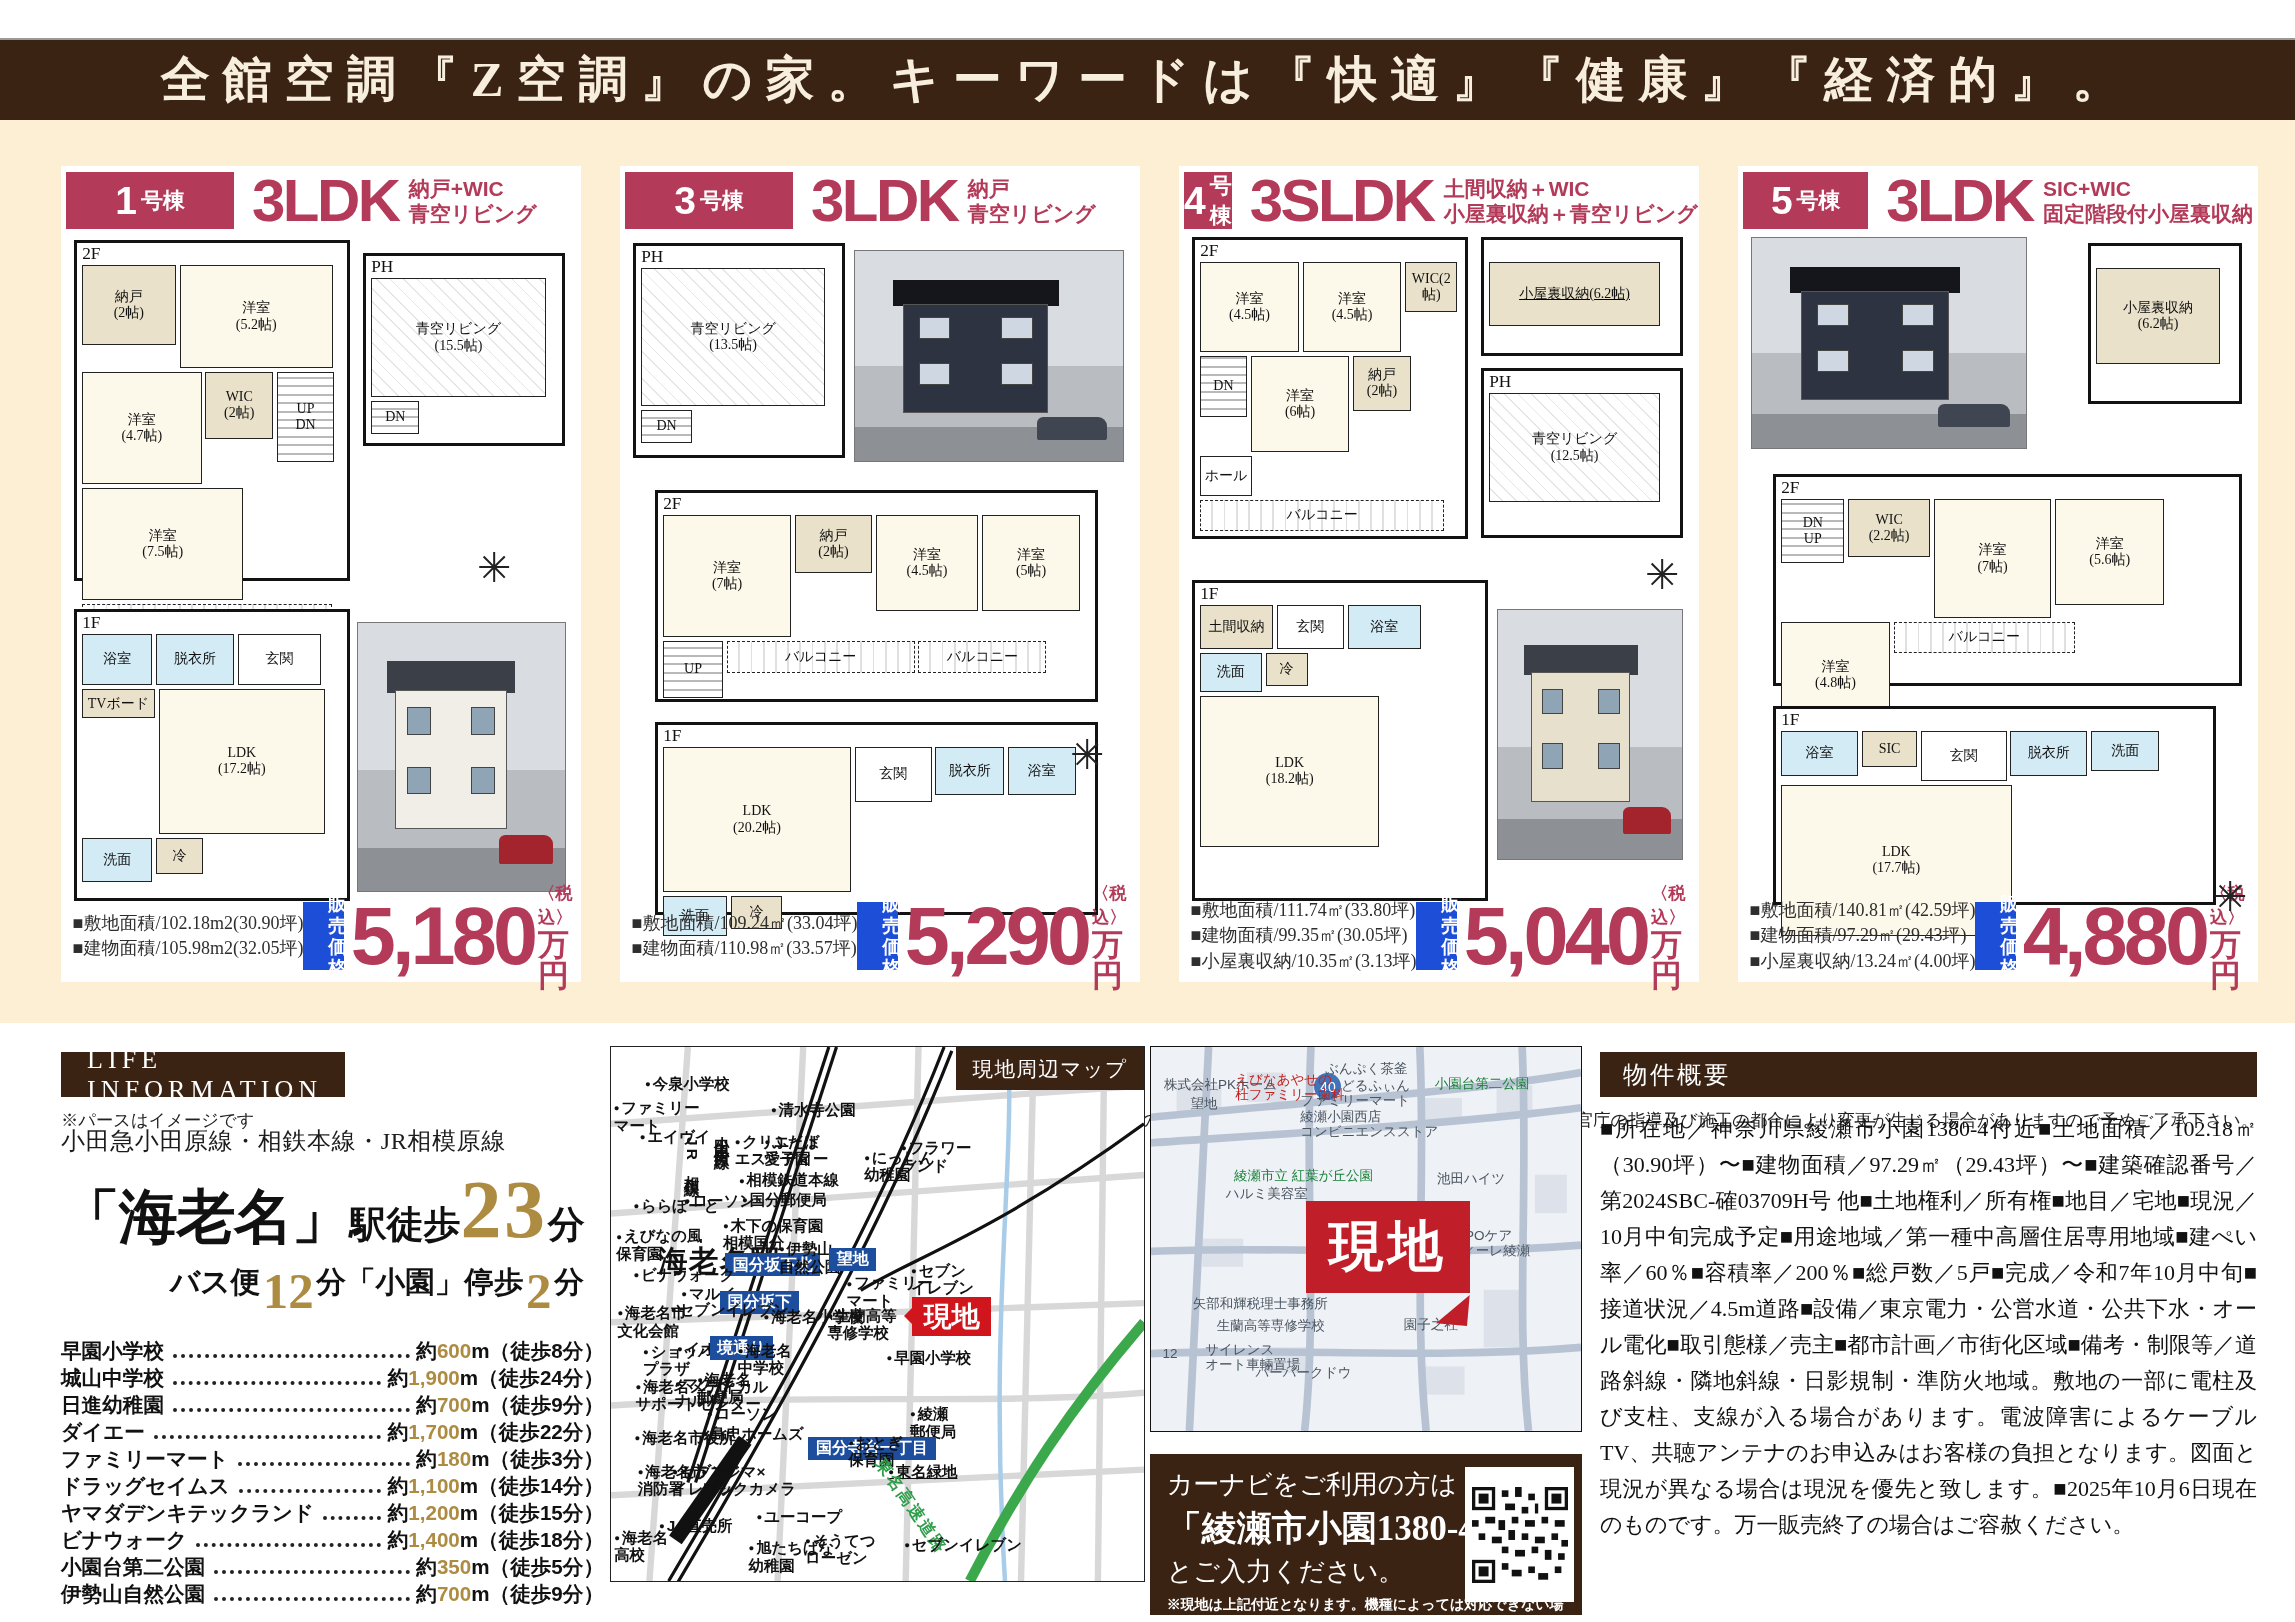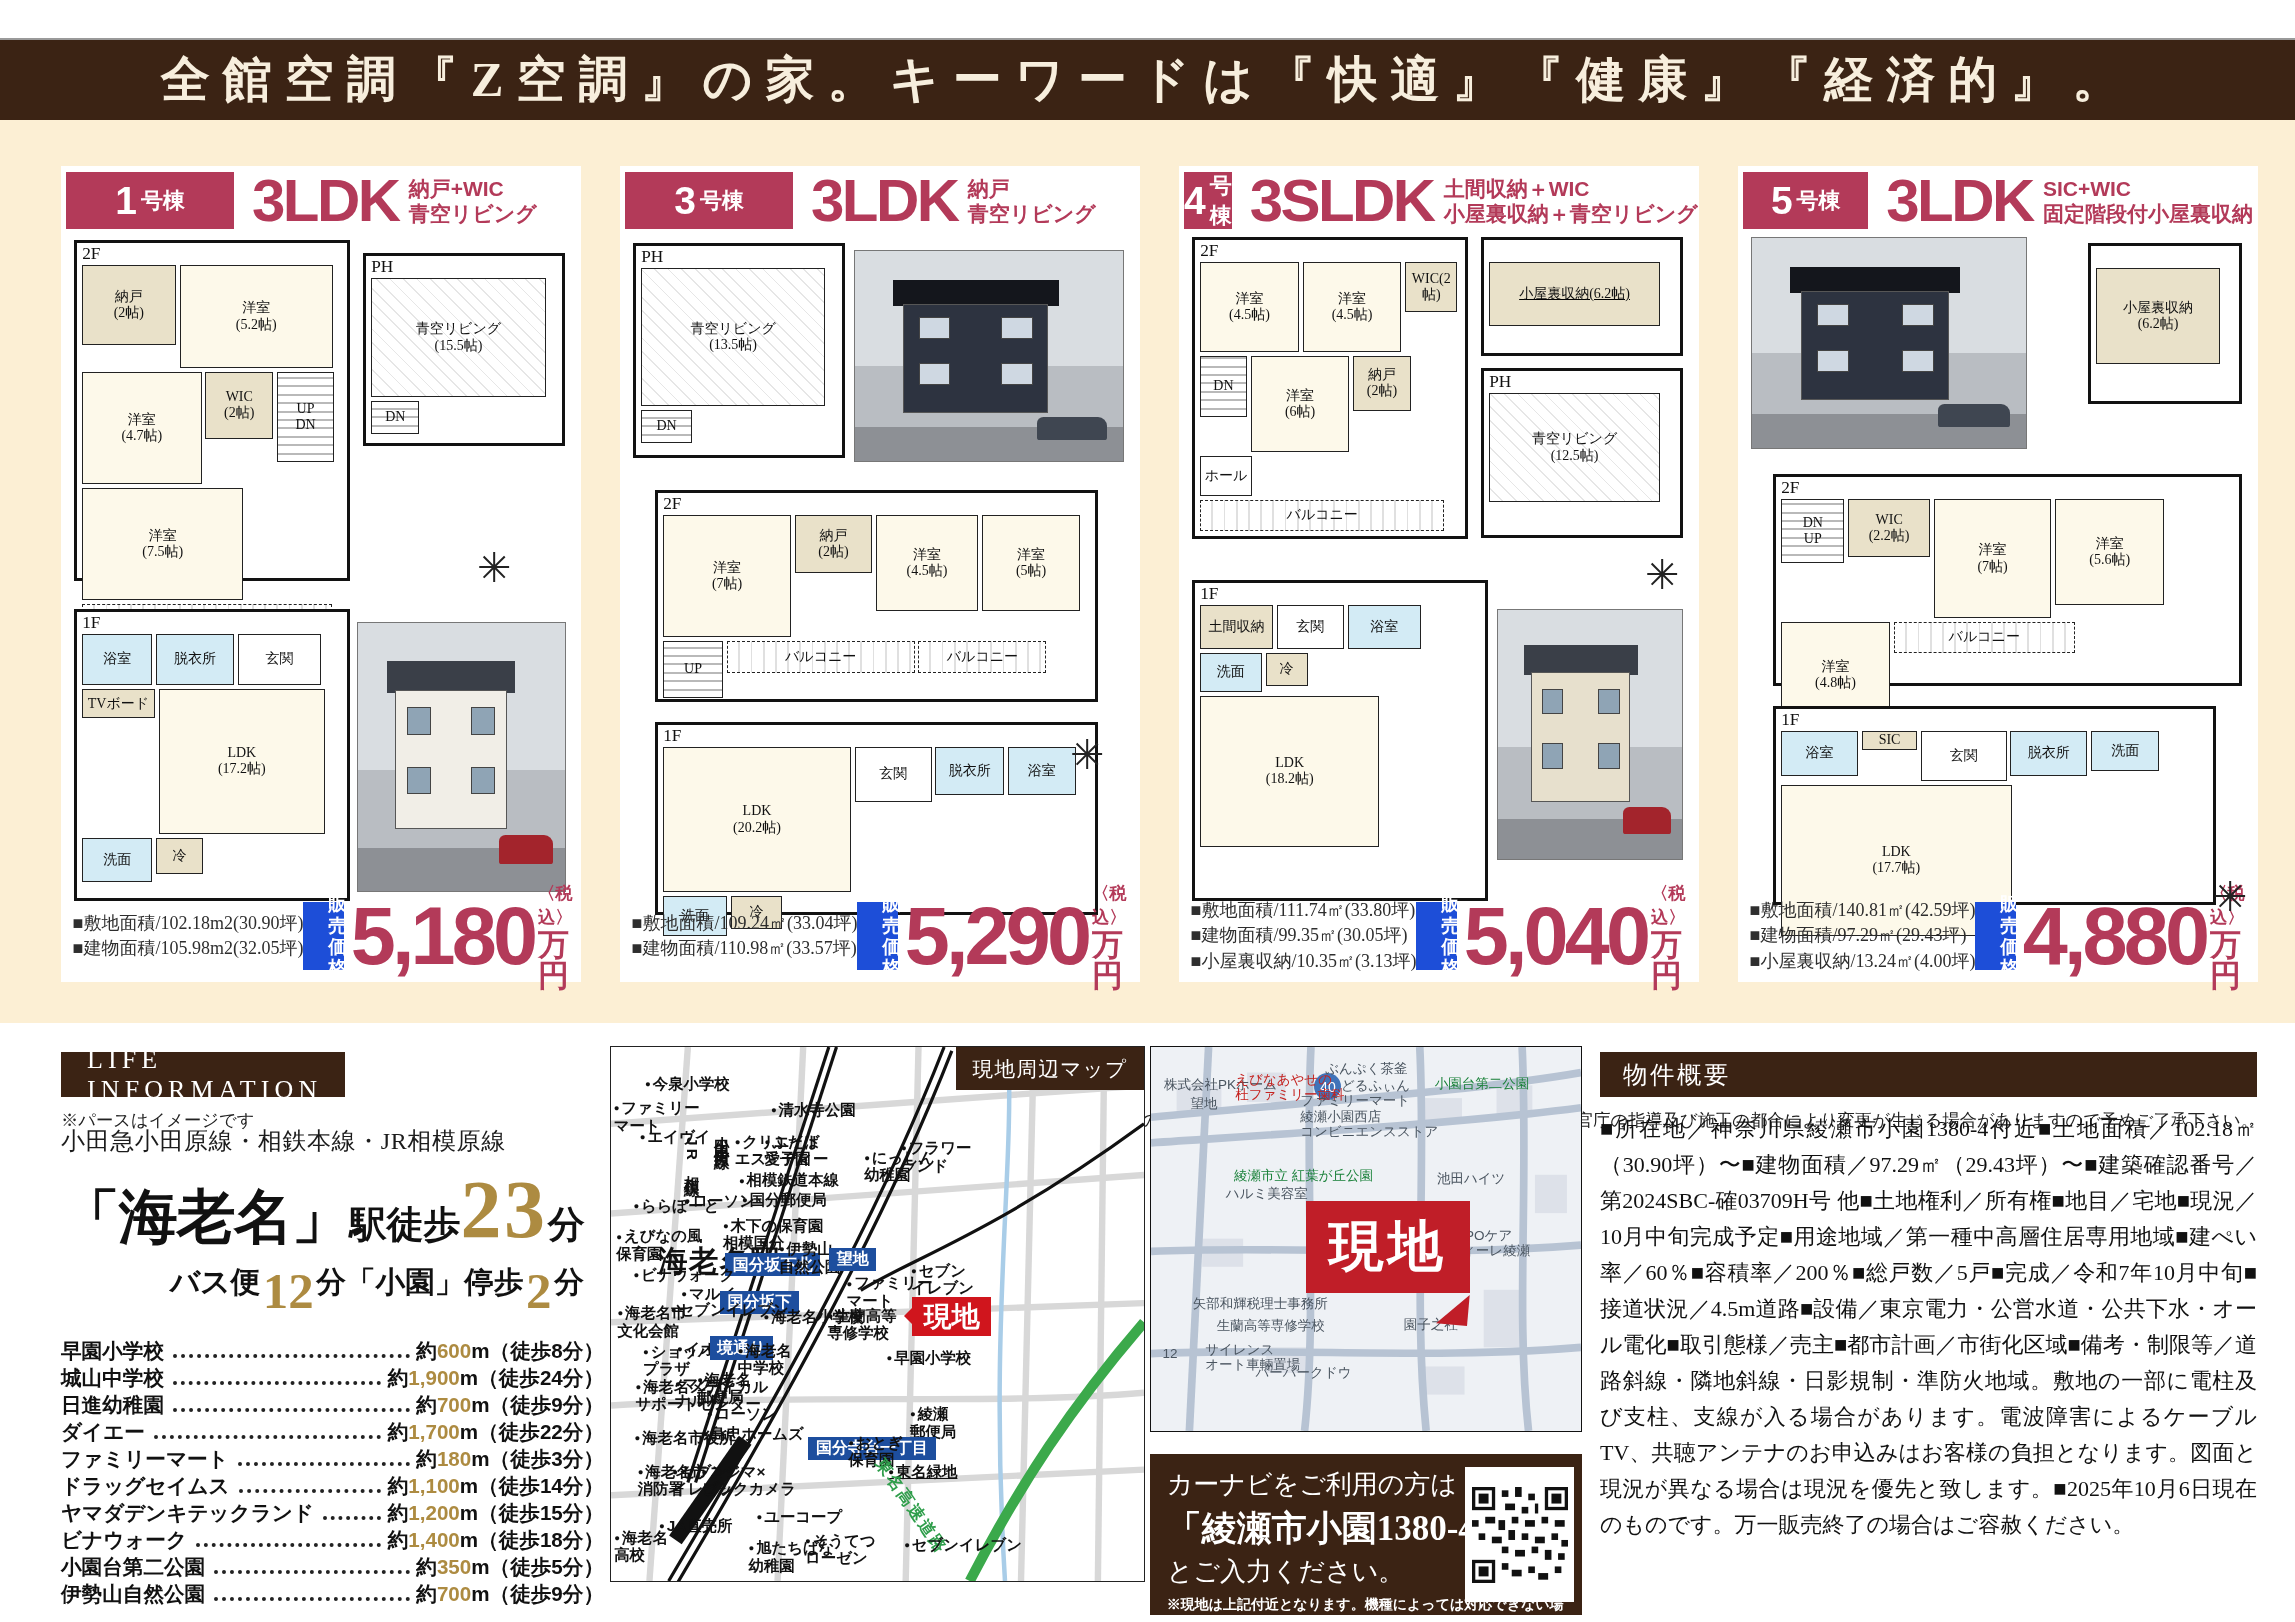"SIC" div.rm { height: 19px -> 36px }
